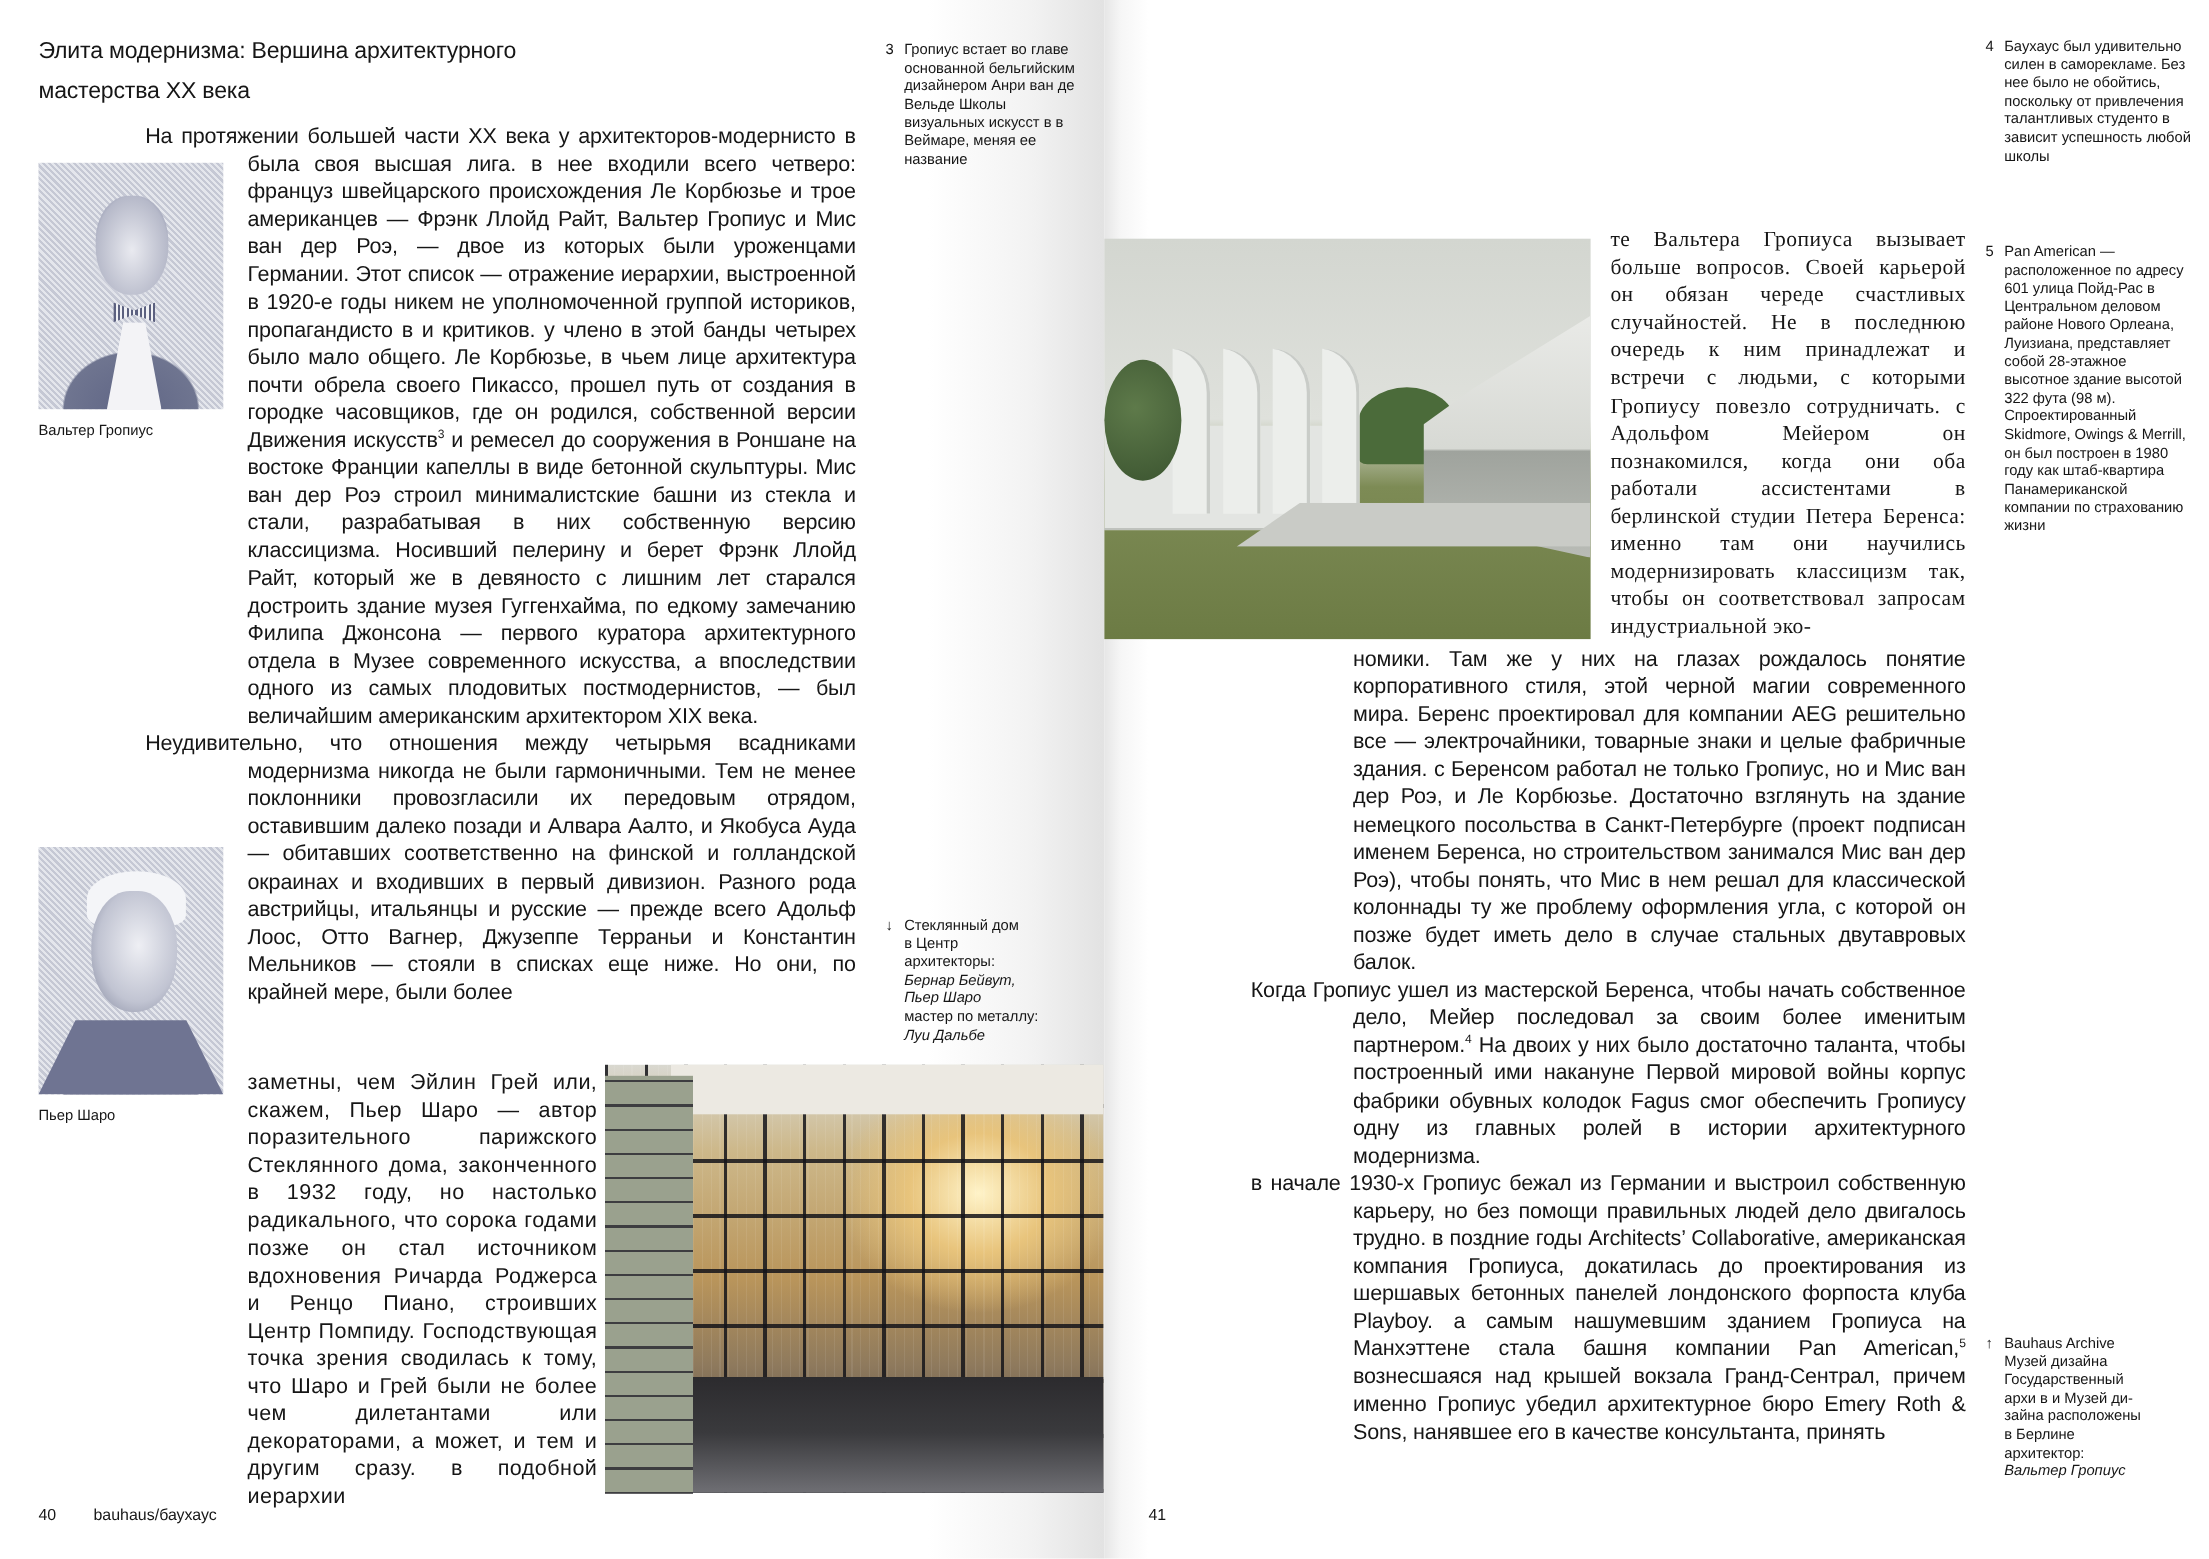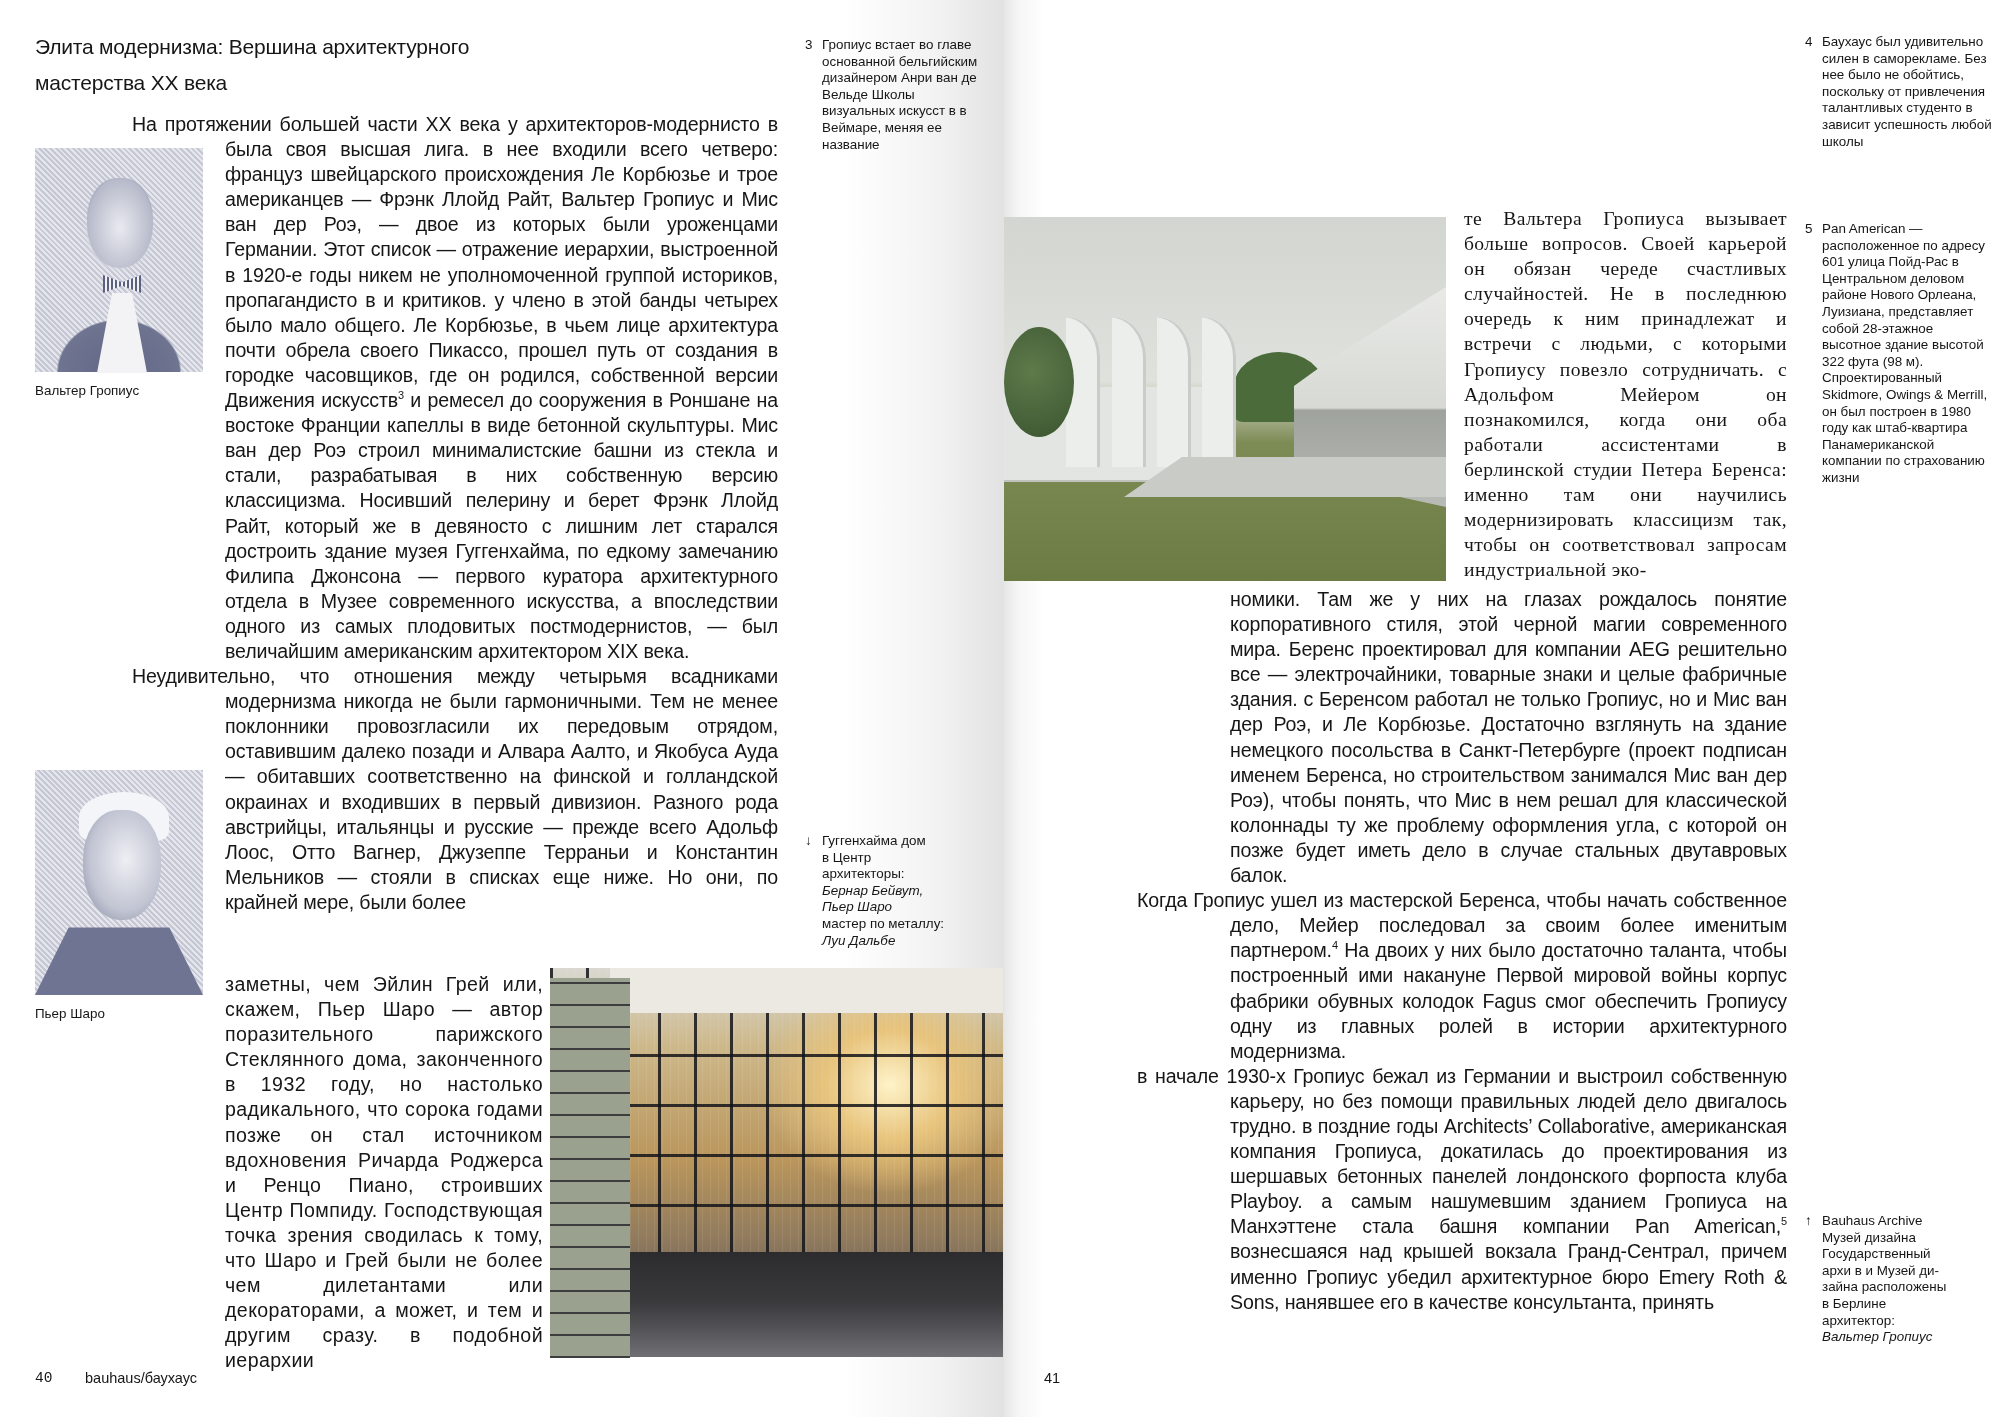"Гуггенхайма дом" div { text: Гуггенхайма -> Стеклянный }
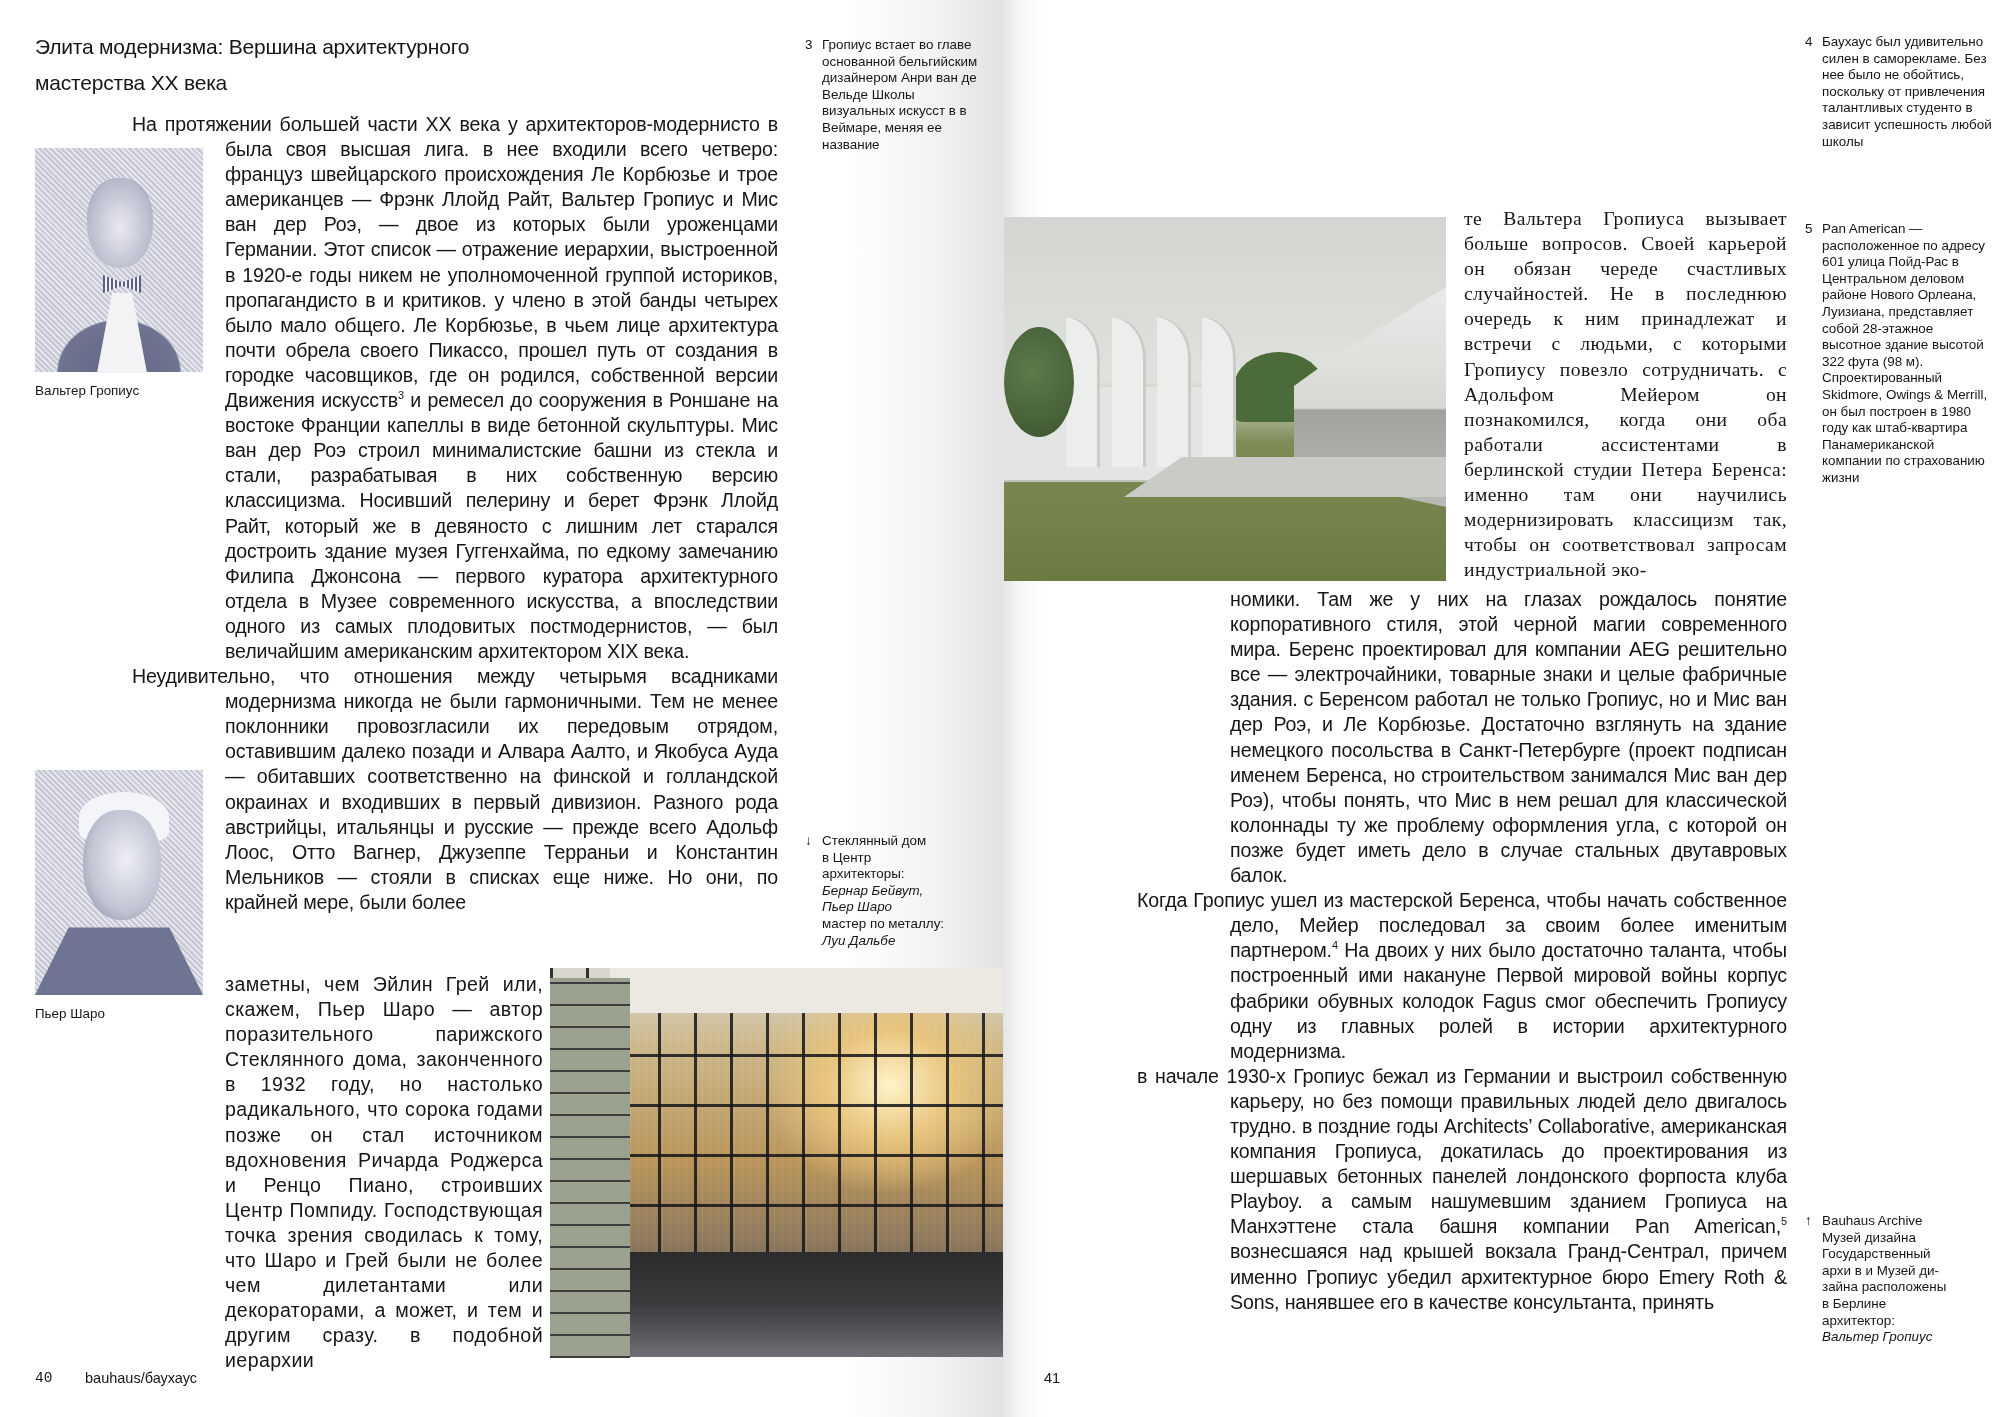"40" div.abs { font-family: Liberation Mono, monospace -> none }
